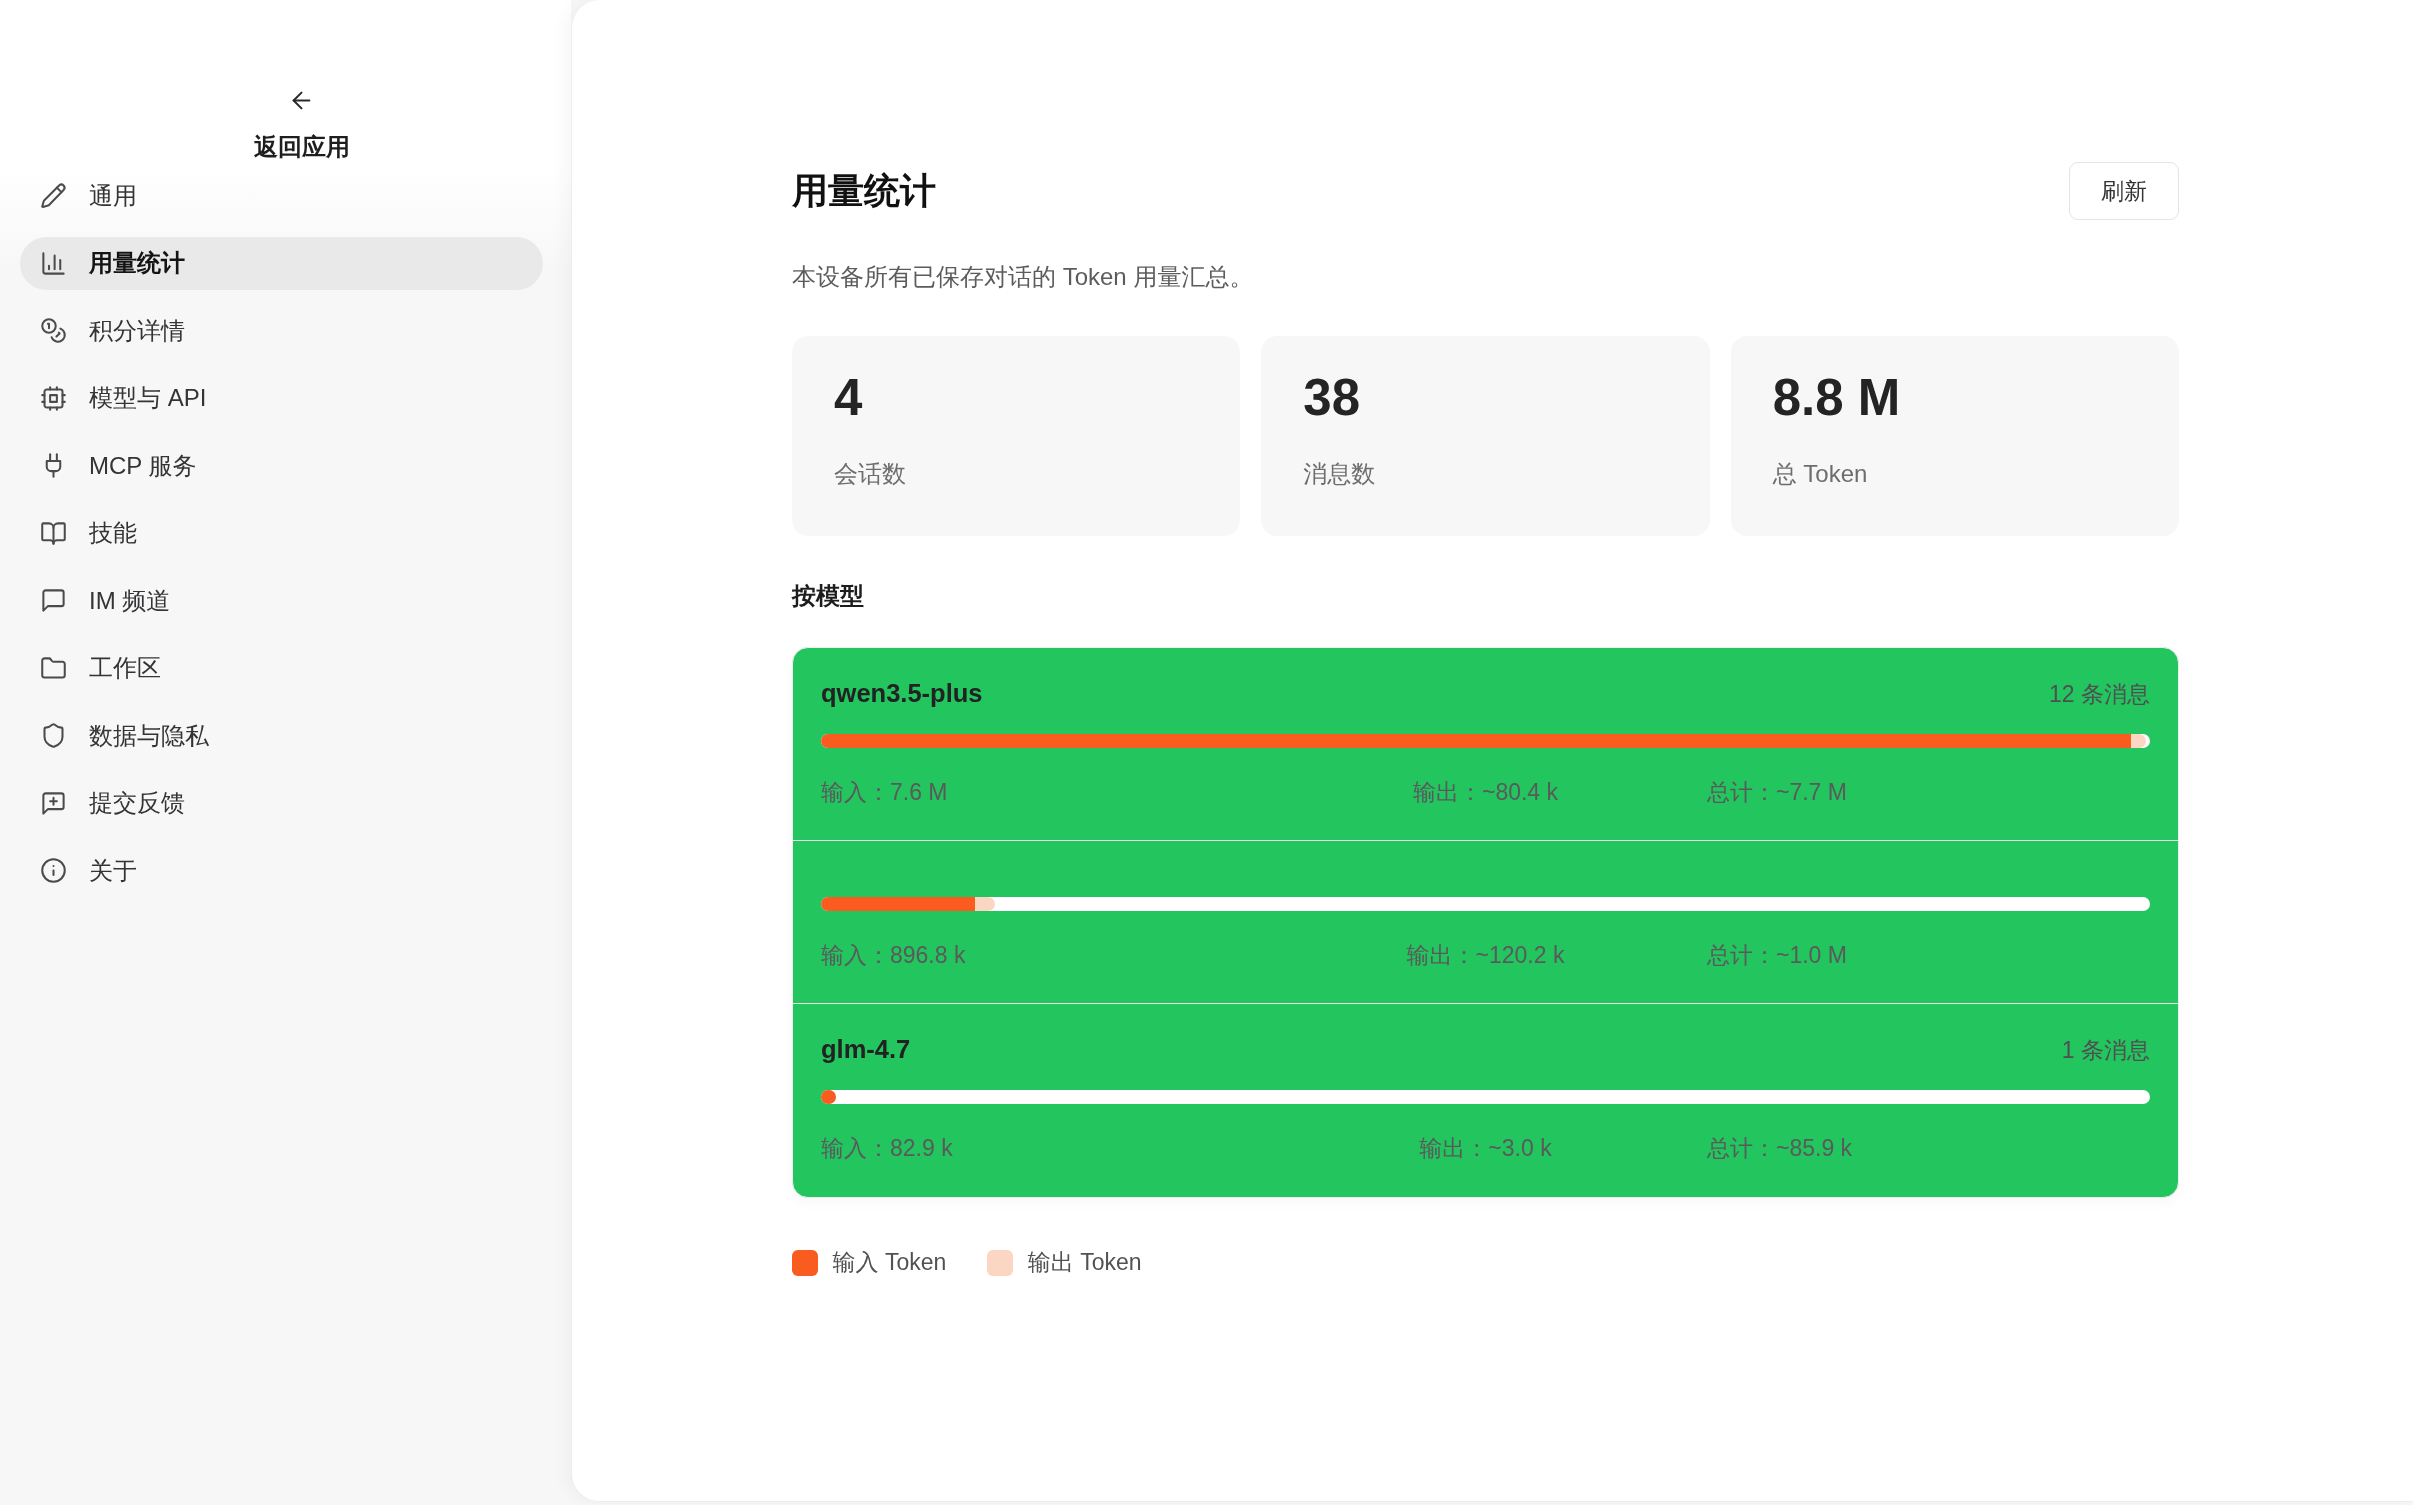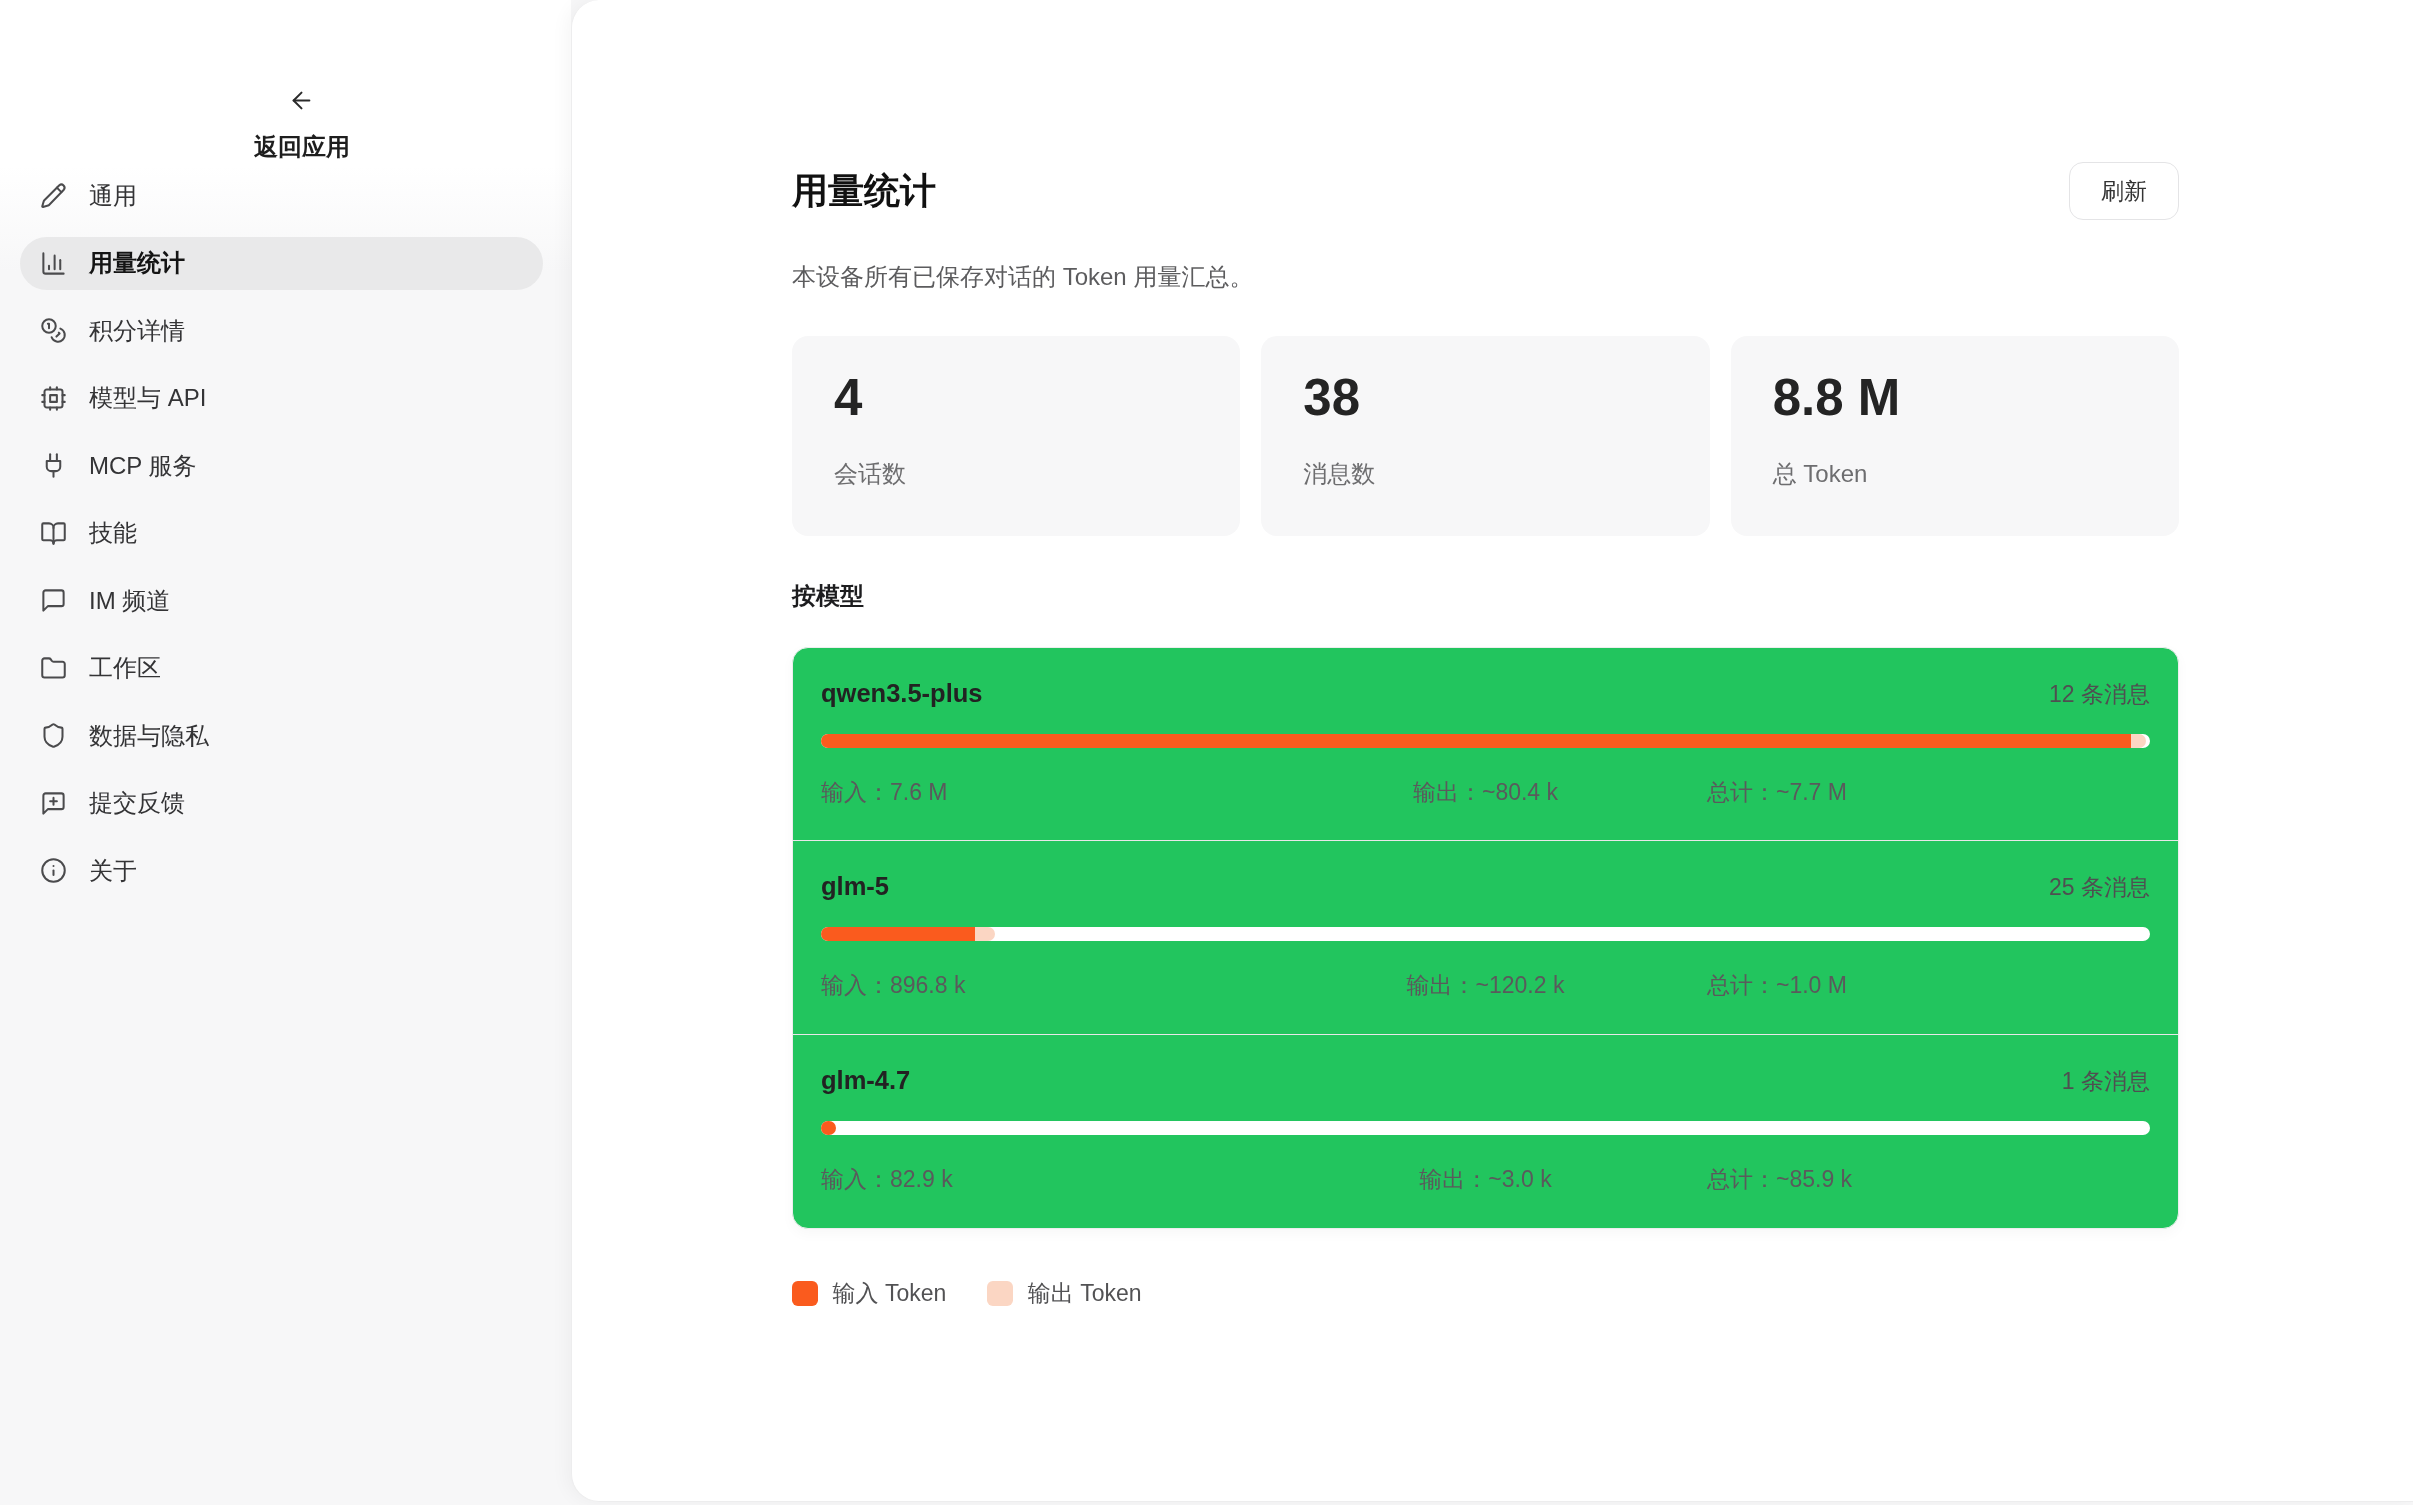"刷新" .refresh-btn { border-radius: 14px -> 9px }
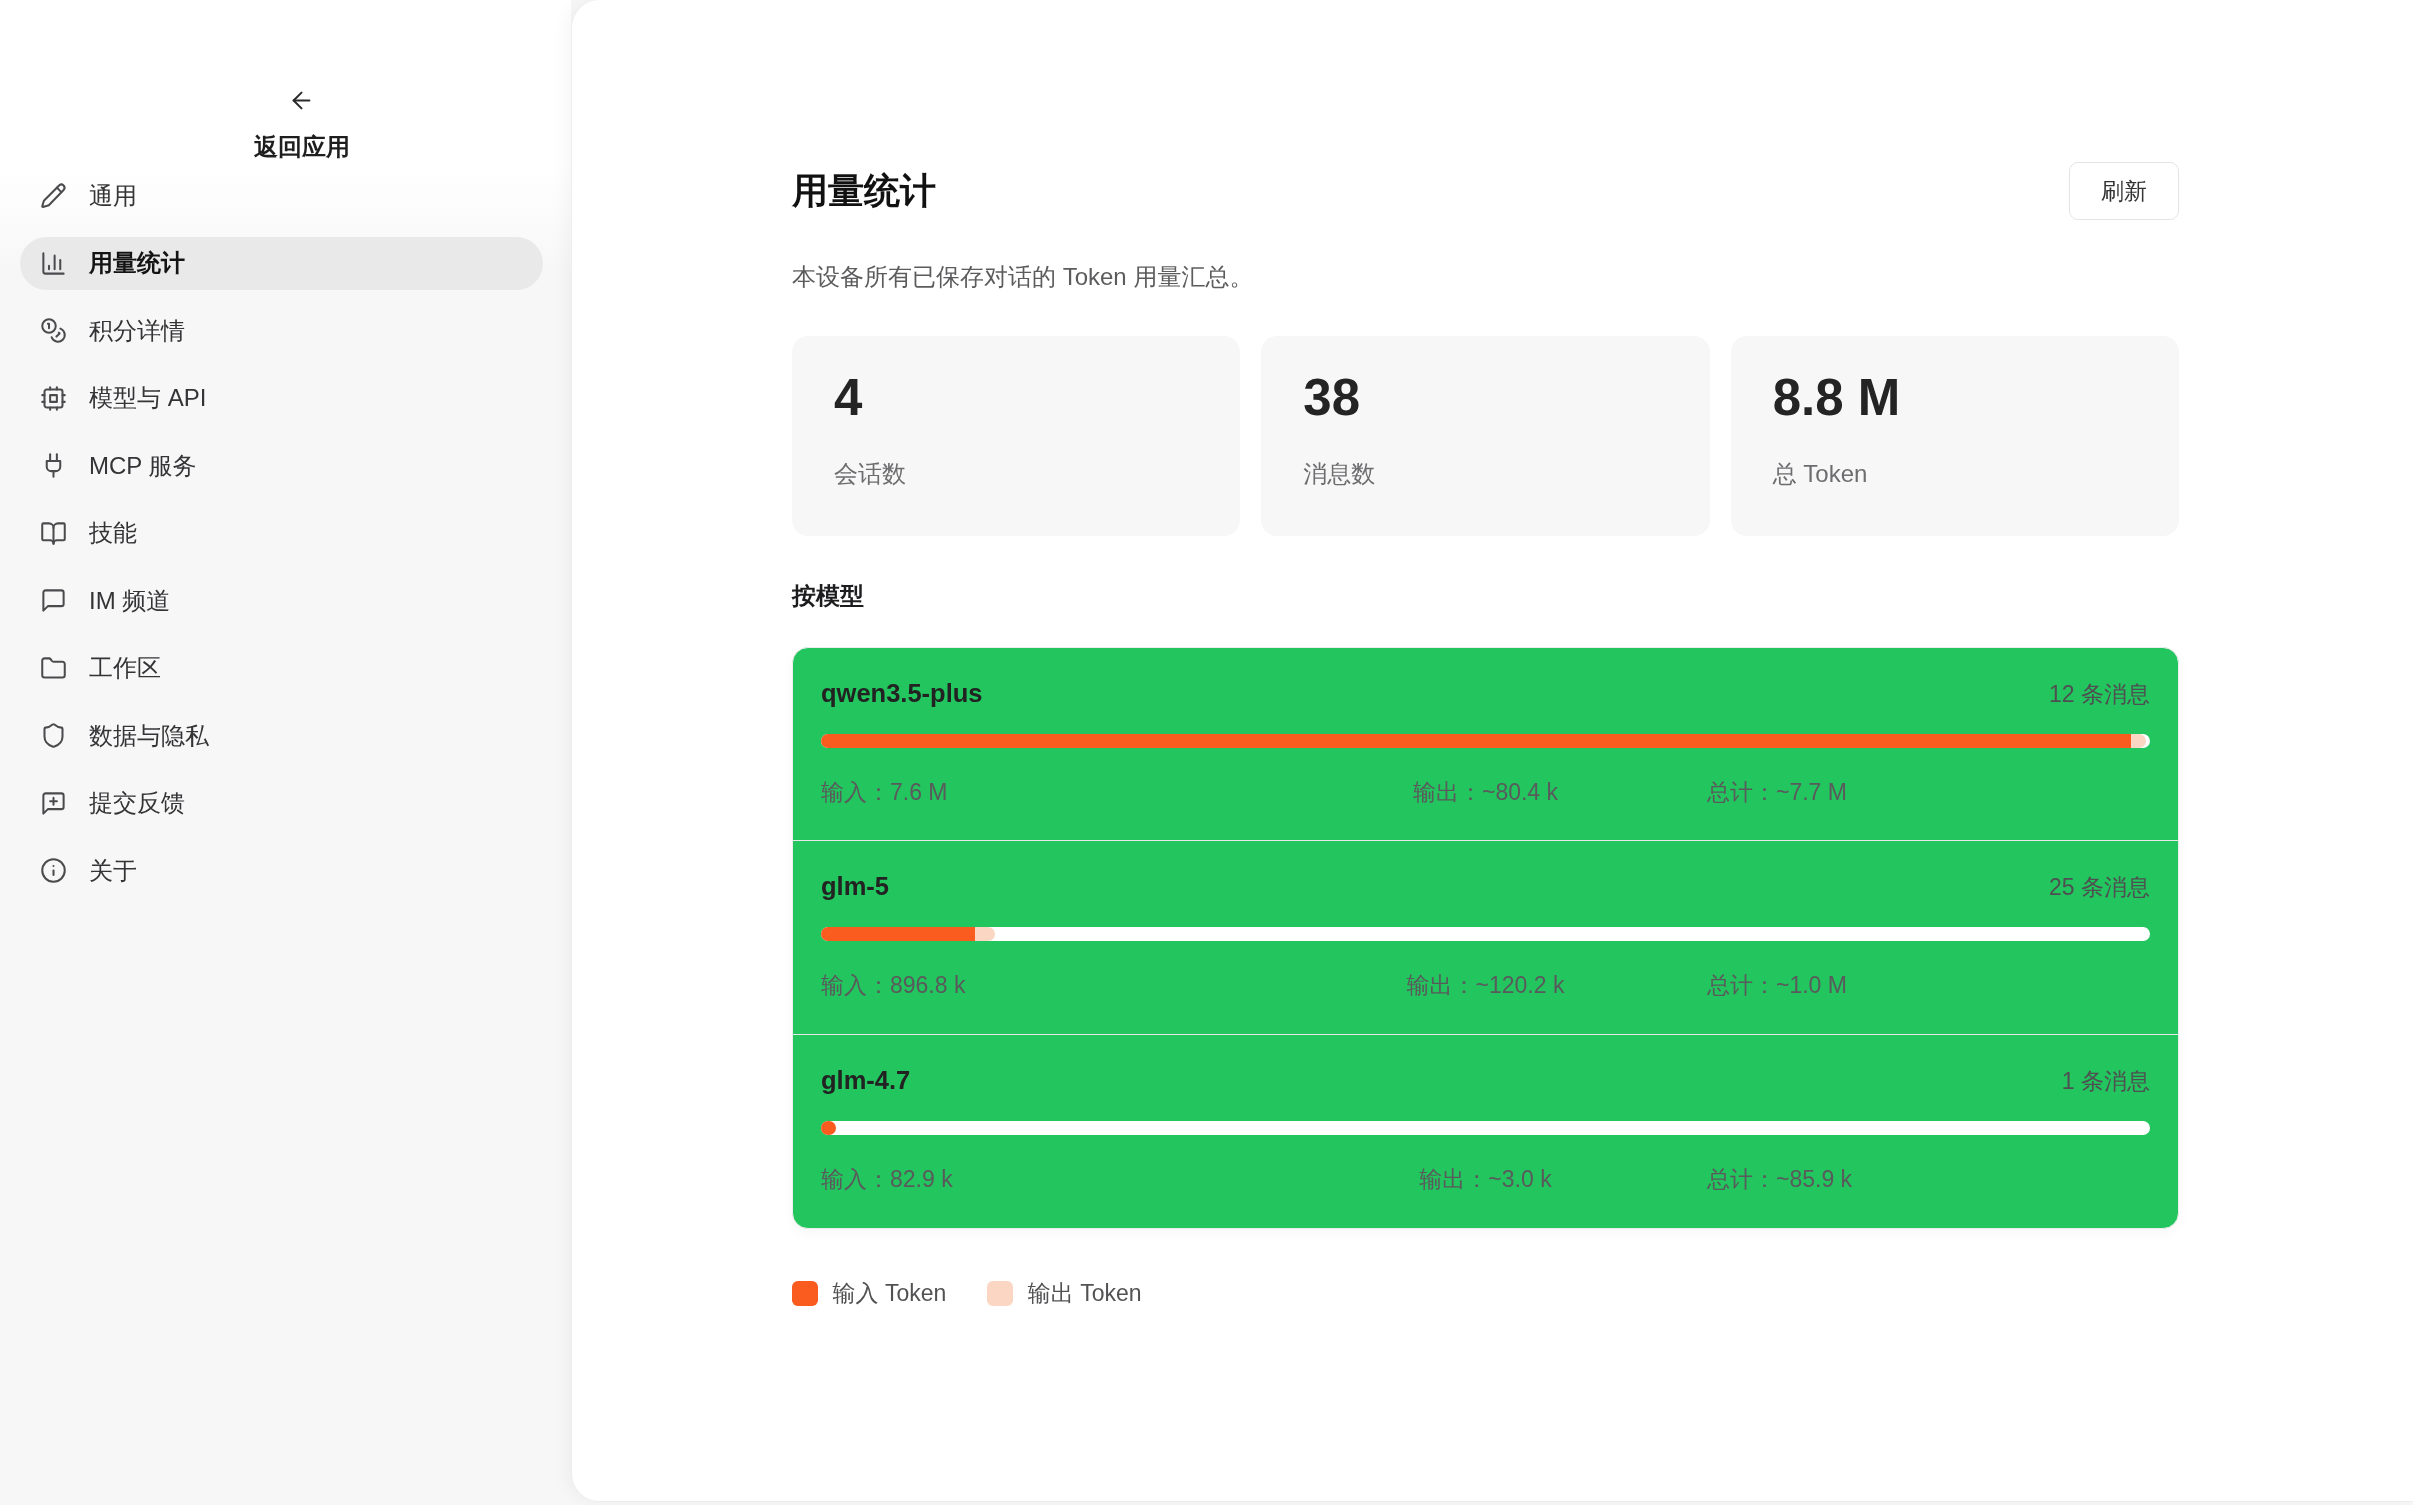"glm-5" div.row-head { html: <div> <span>glm-5</span> <span>25 条消息</span> </div> -> none }
